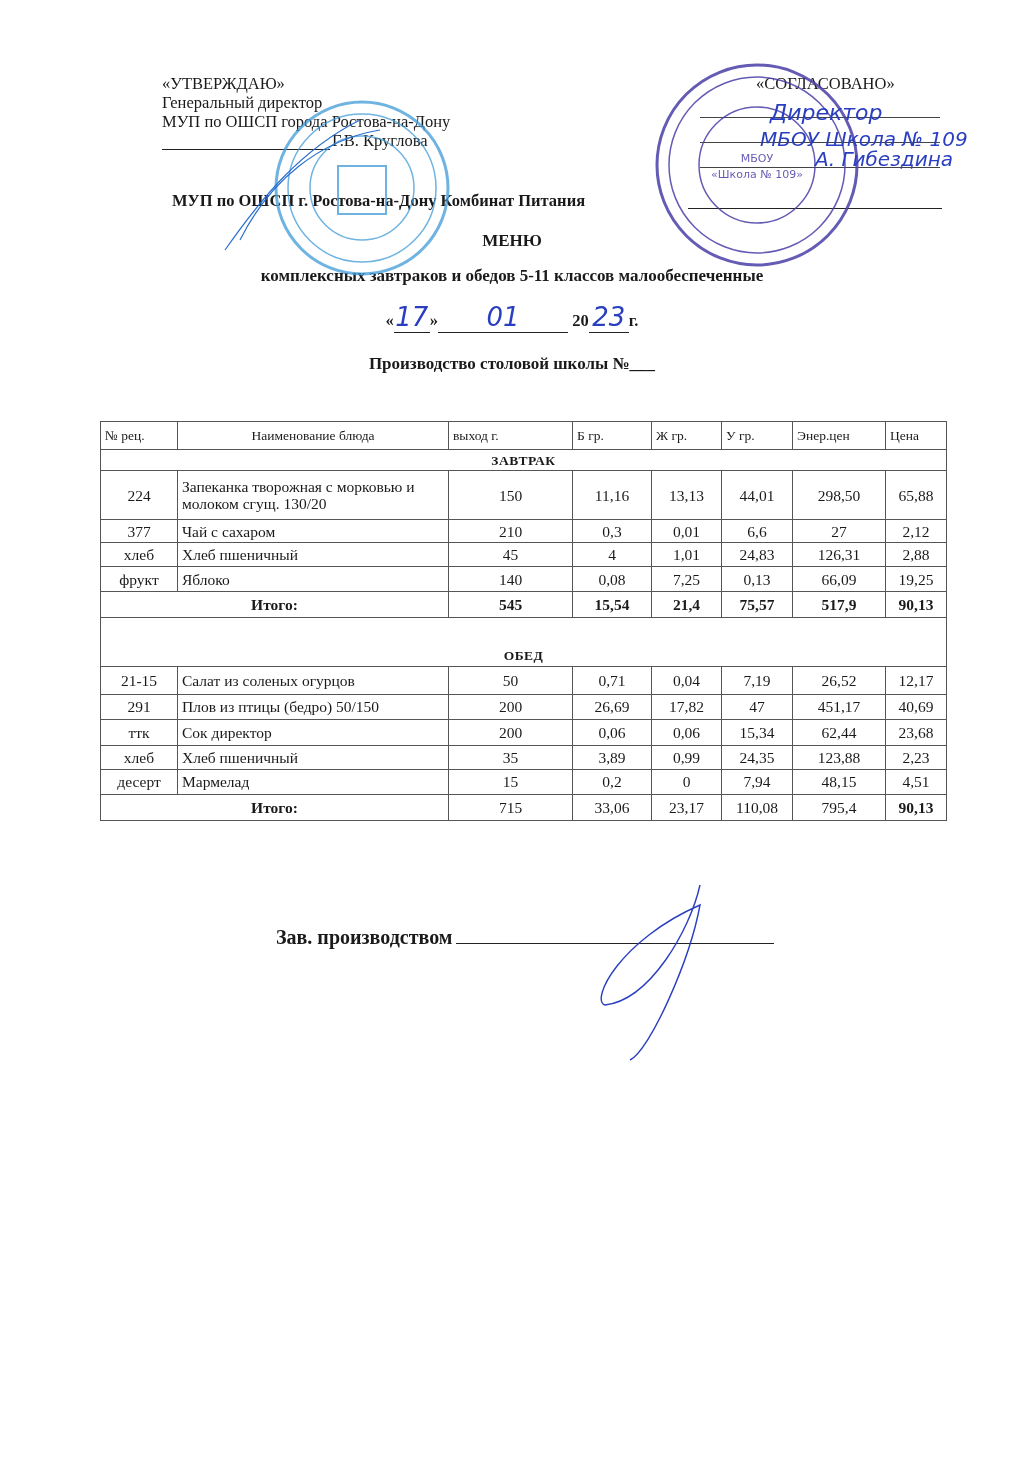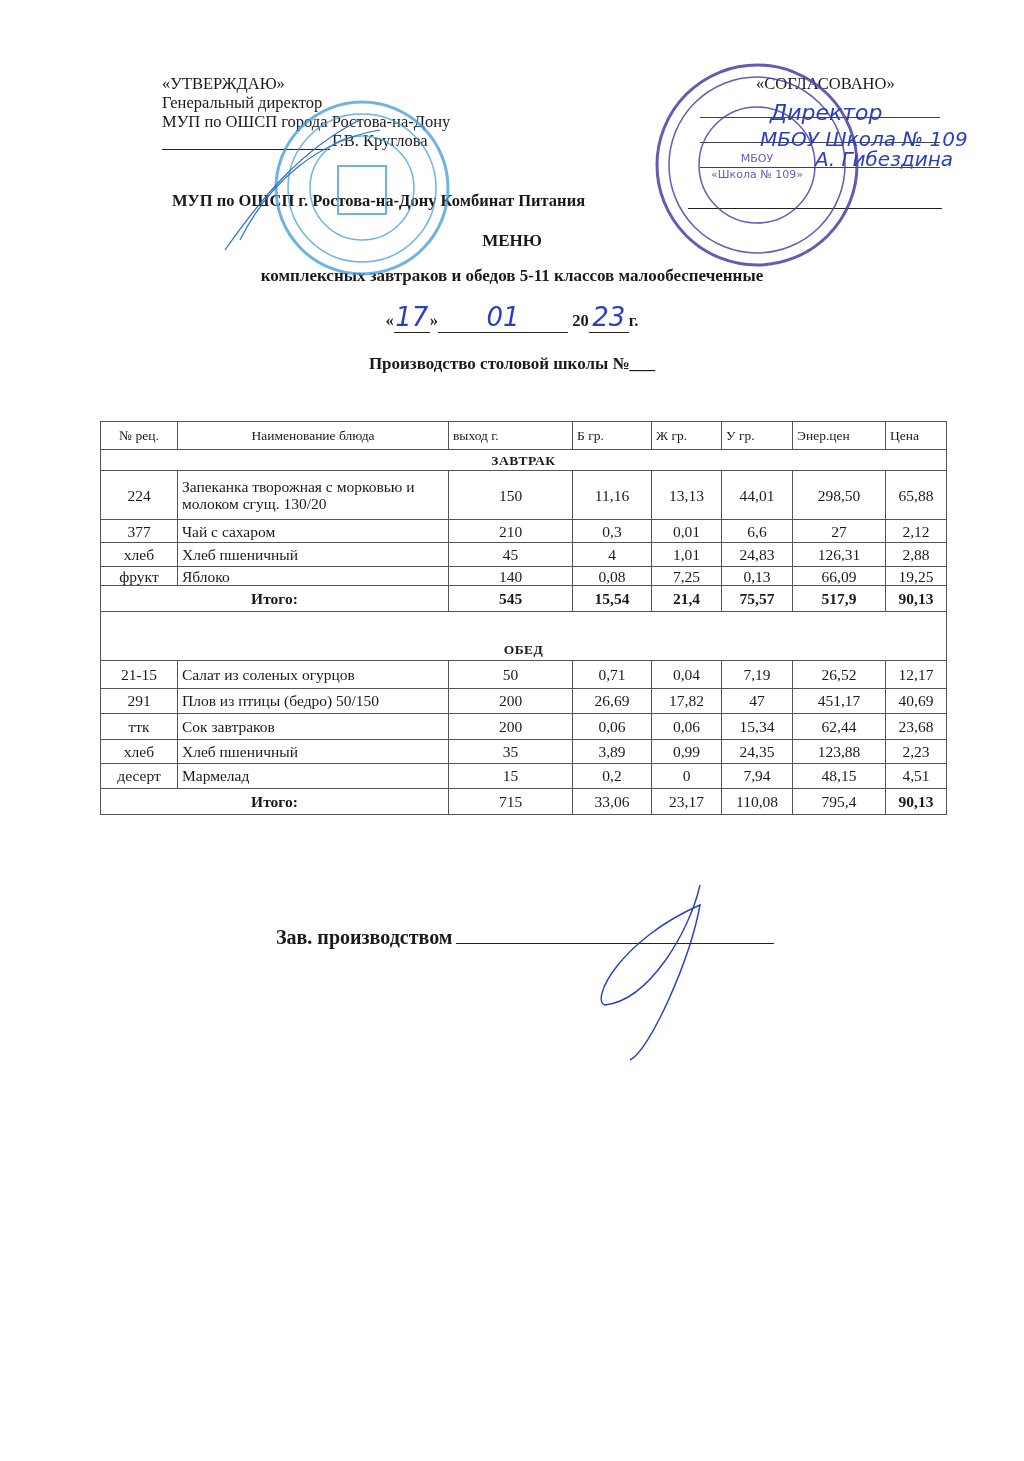"№ рец." table.menu th.c0 { text-align: center -> left }
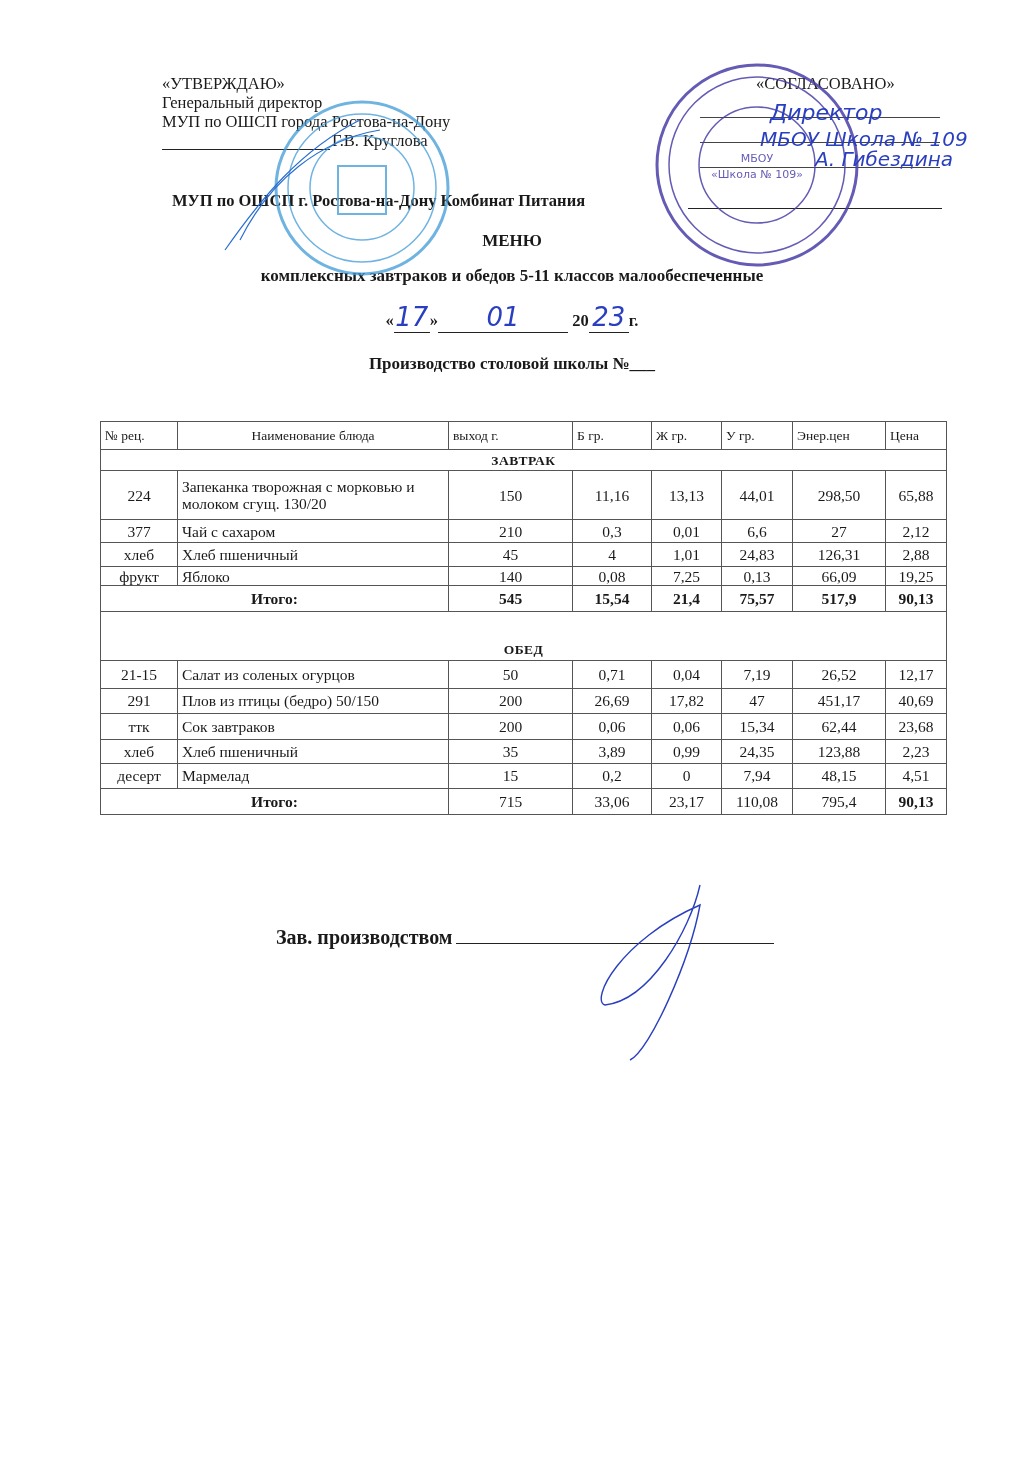"фрукт" tr { height: 19px -> 25px }
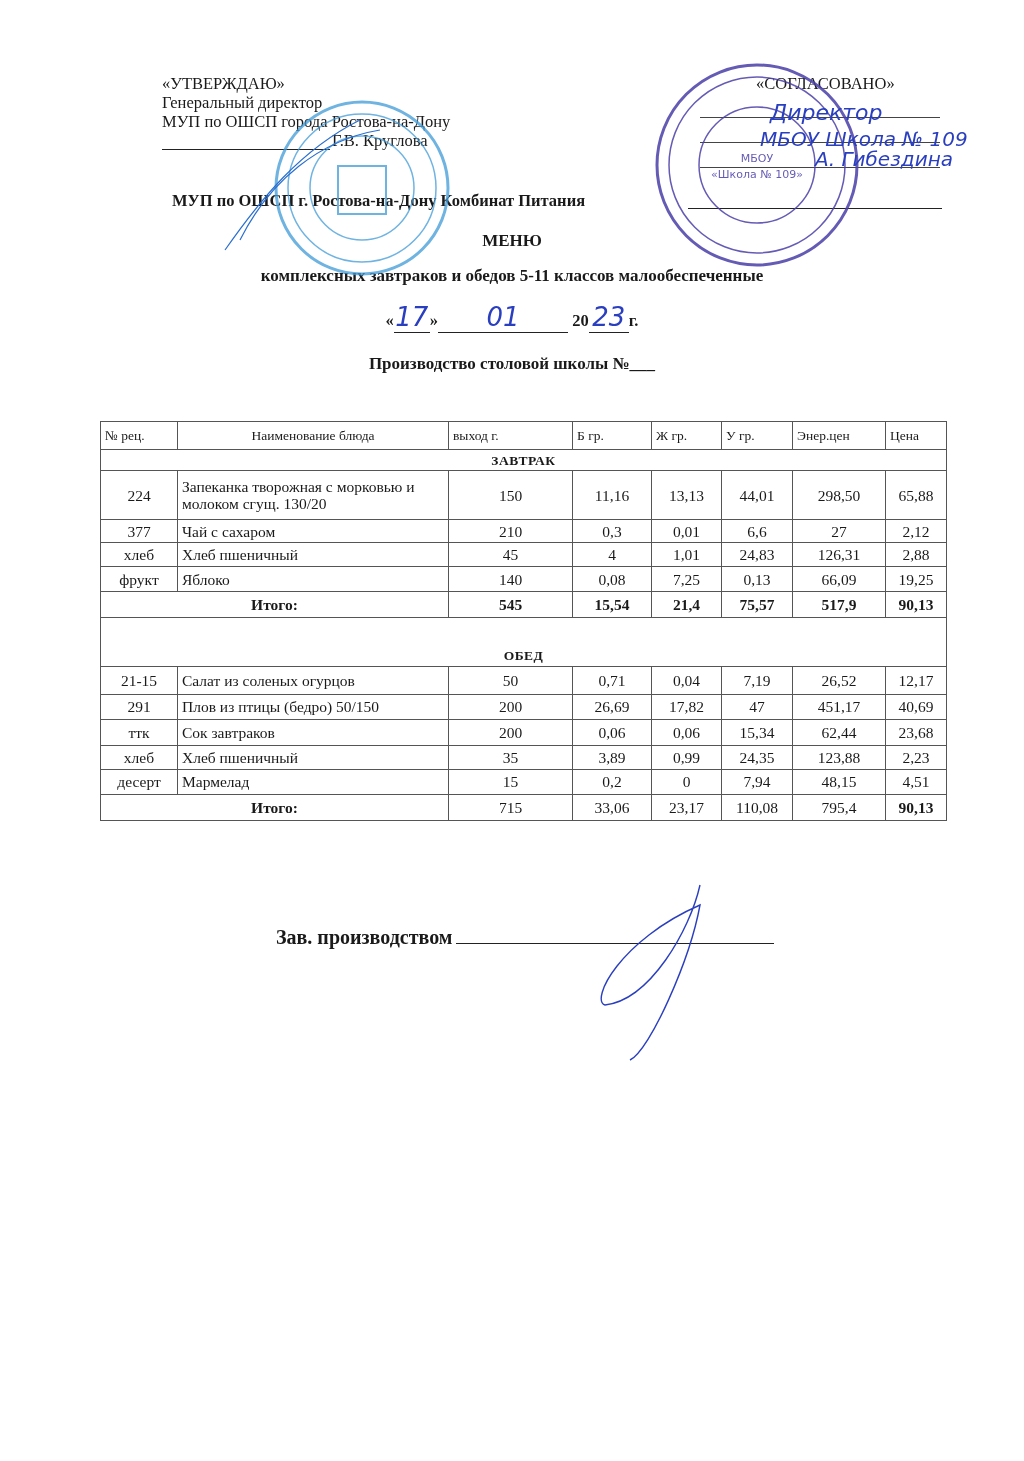"Сок завтраков" td.name { text: завтраков -> директор }
